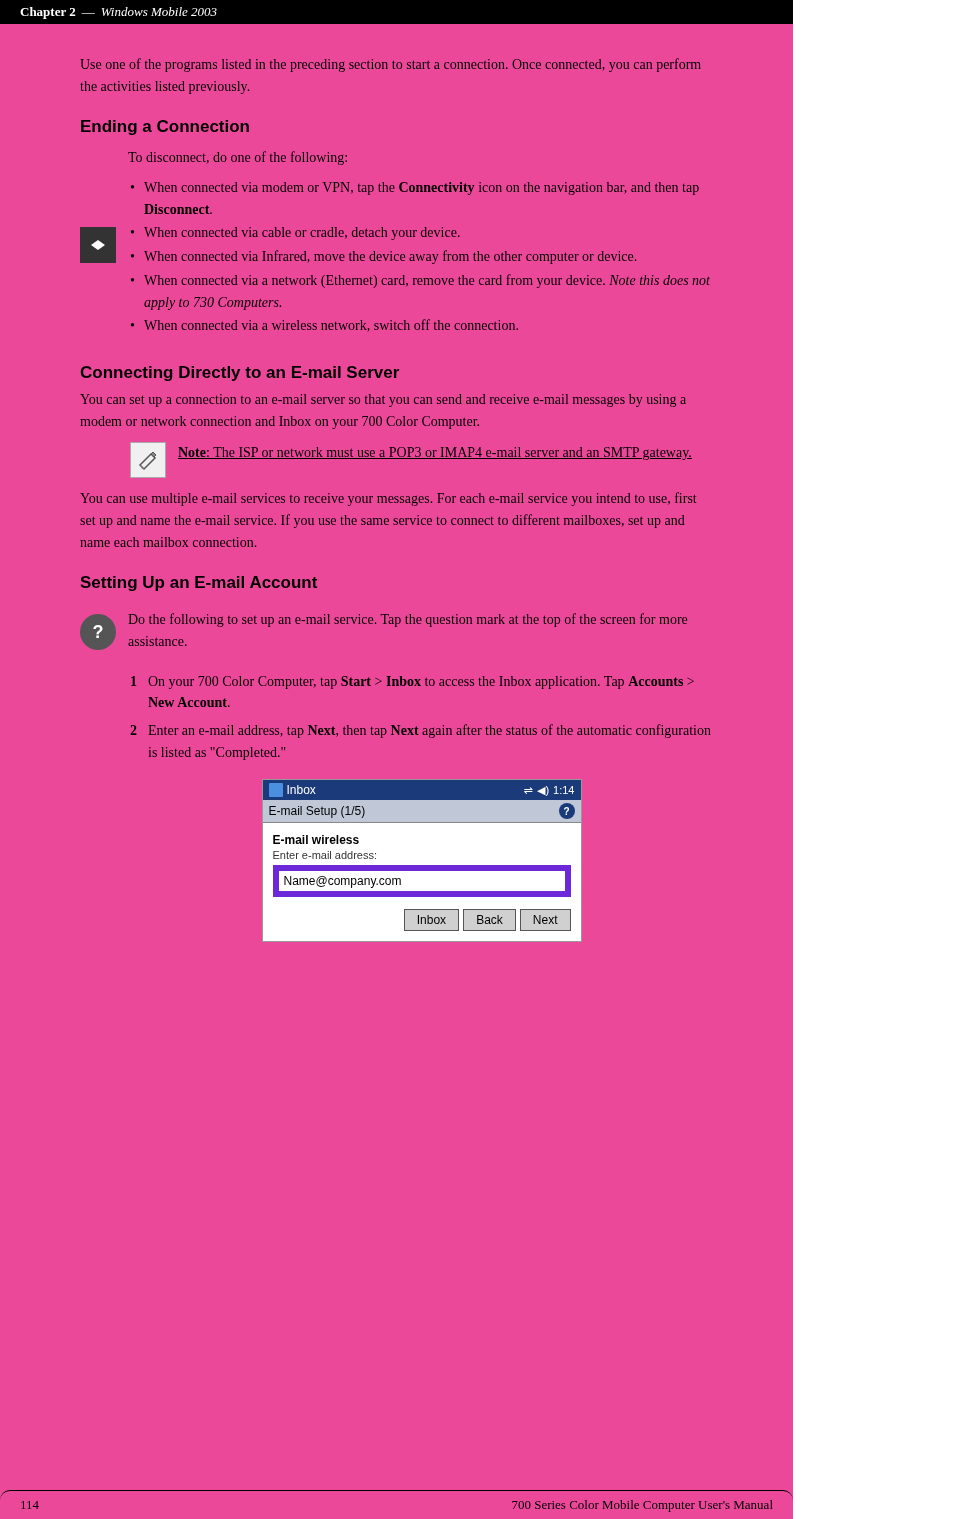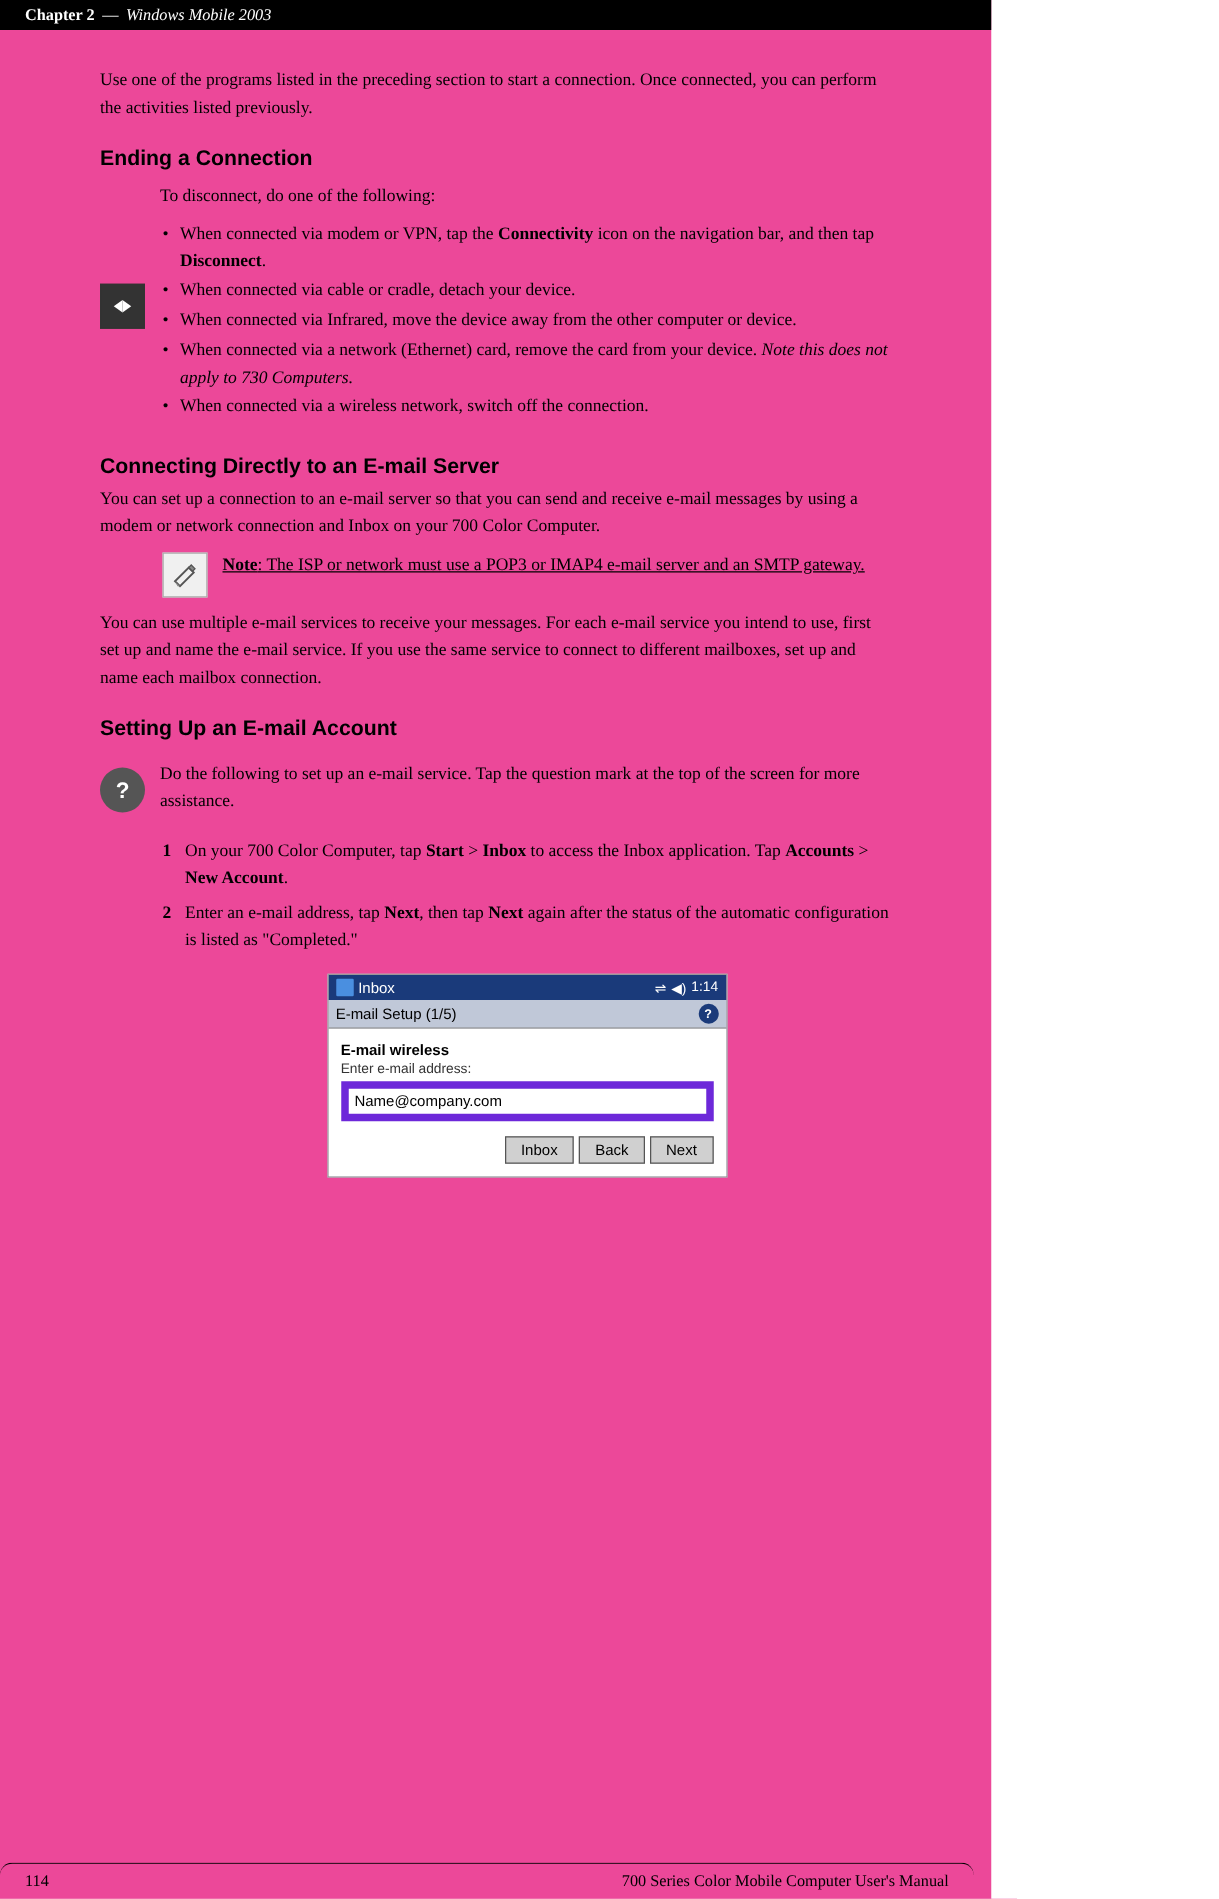"114" .footer-bar { right: 14px -> 0 }
